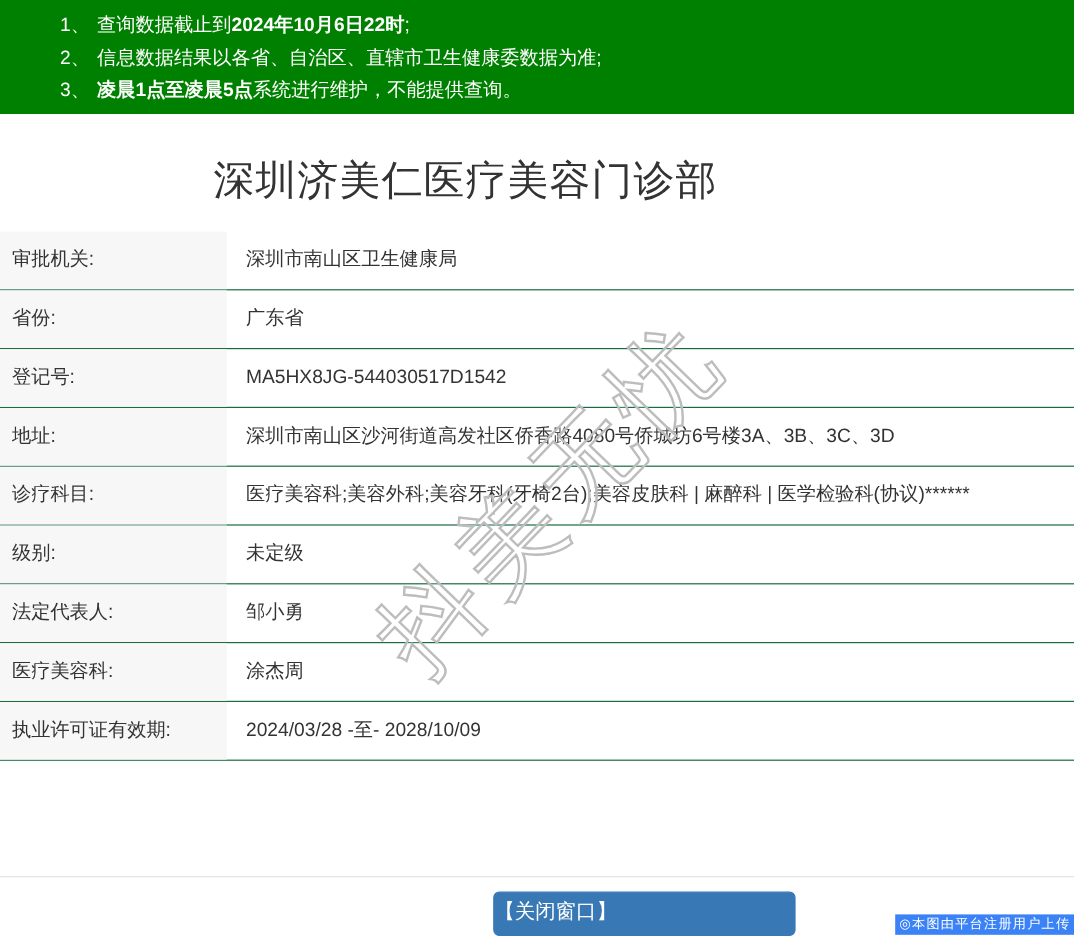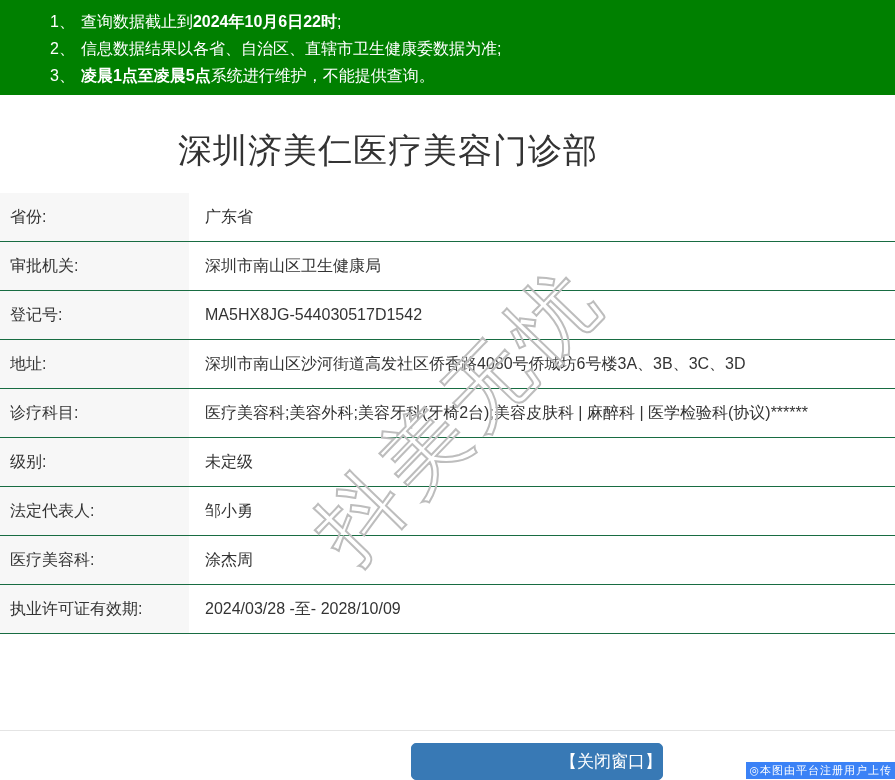"省份:" div.info-row { order: before "审批机关:" -> after "审批机关:" }
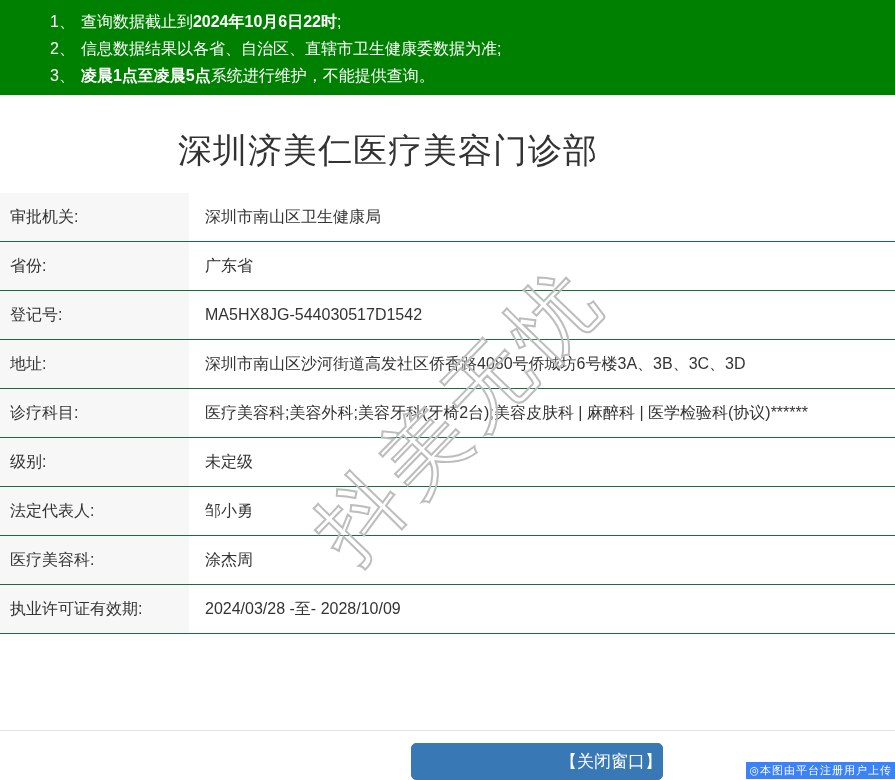"【关闭窗口】" .close-btn { font-family: Liberation Serif, serif -> Liberation Mono, monospace; text-align: right -> left }
